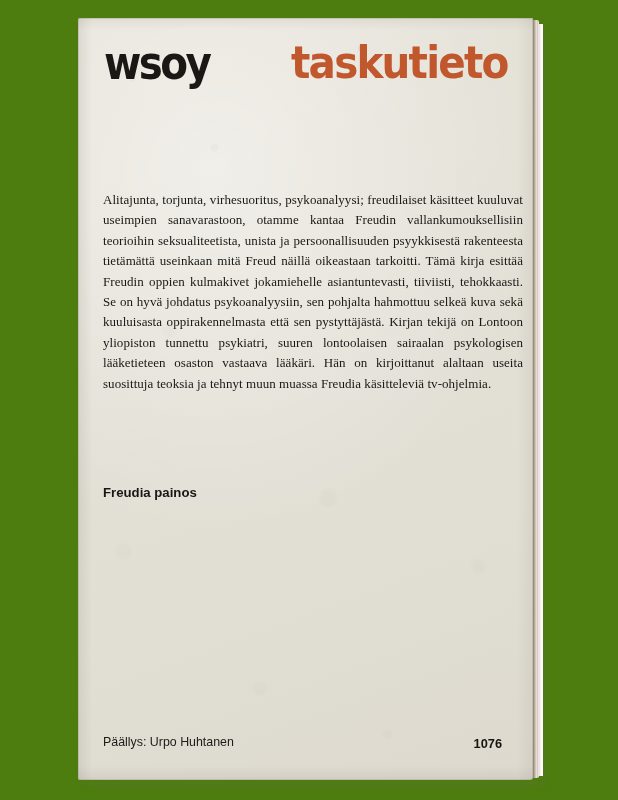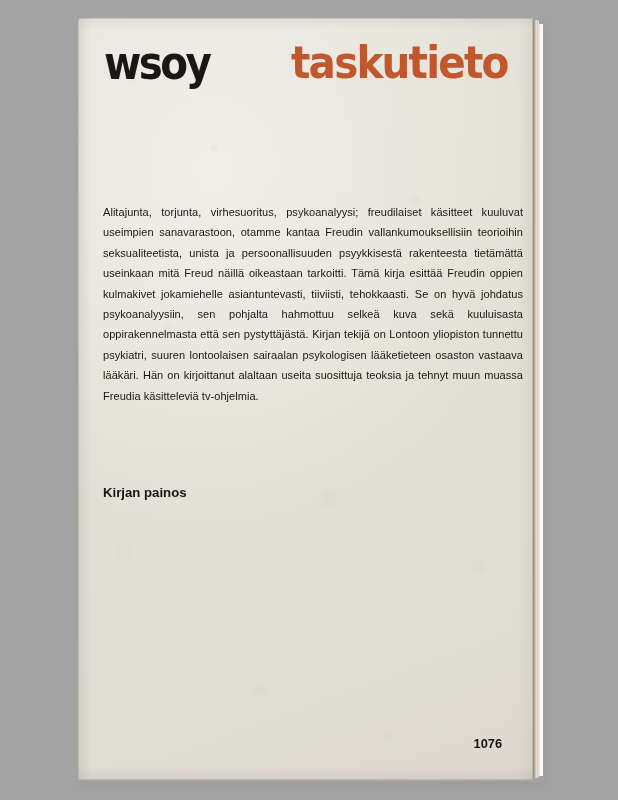"wsoy" .scene { background: #a3a3a3 -> #4d7c0f }
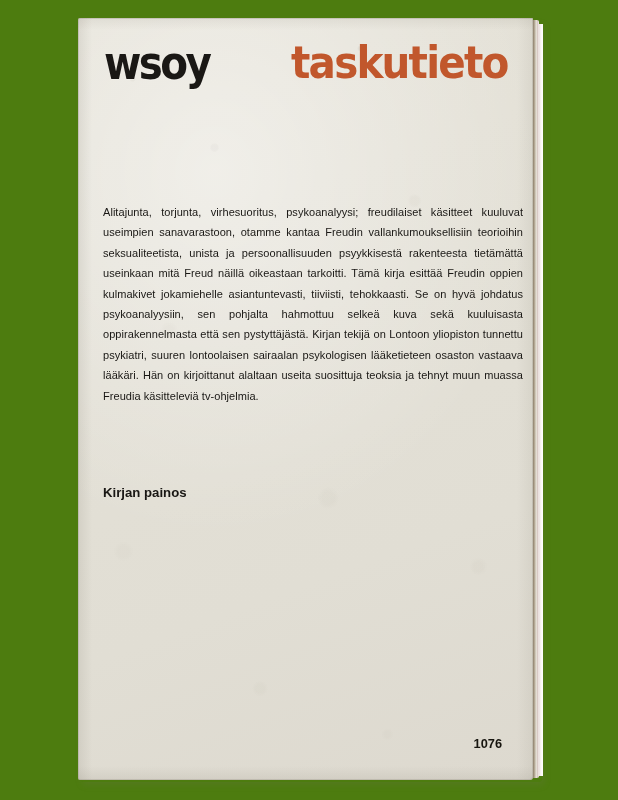"Alitajunta, torjunta, virhesuoritus," .blurb { font-family: Liberation Sans, sans-serif -> Liberation Serif, serif; font-size: 11px -> 13px; top: 184px -> 172px }
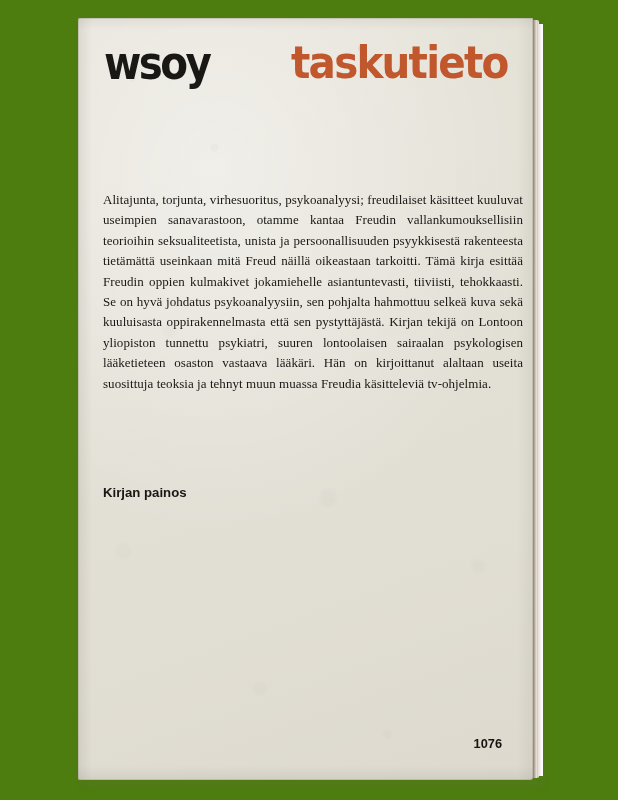"Kirjan painos" div.edition { text: Kirjan -> Freudia }
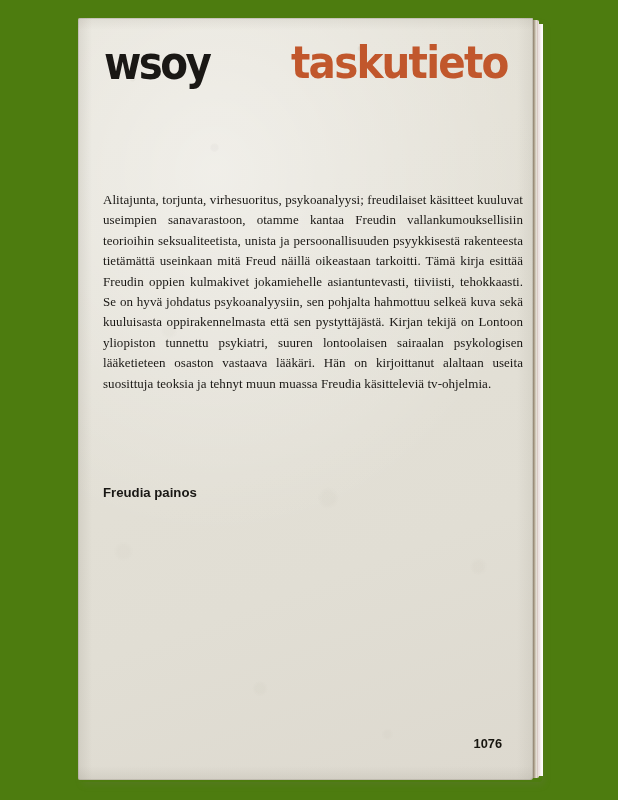"Päällys: Urpo Huhtanen" div.colophon { html: none -> <div>Päällys: Urpo Huhtanen</div> }
